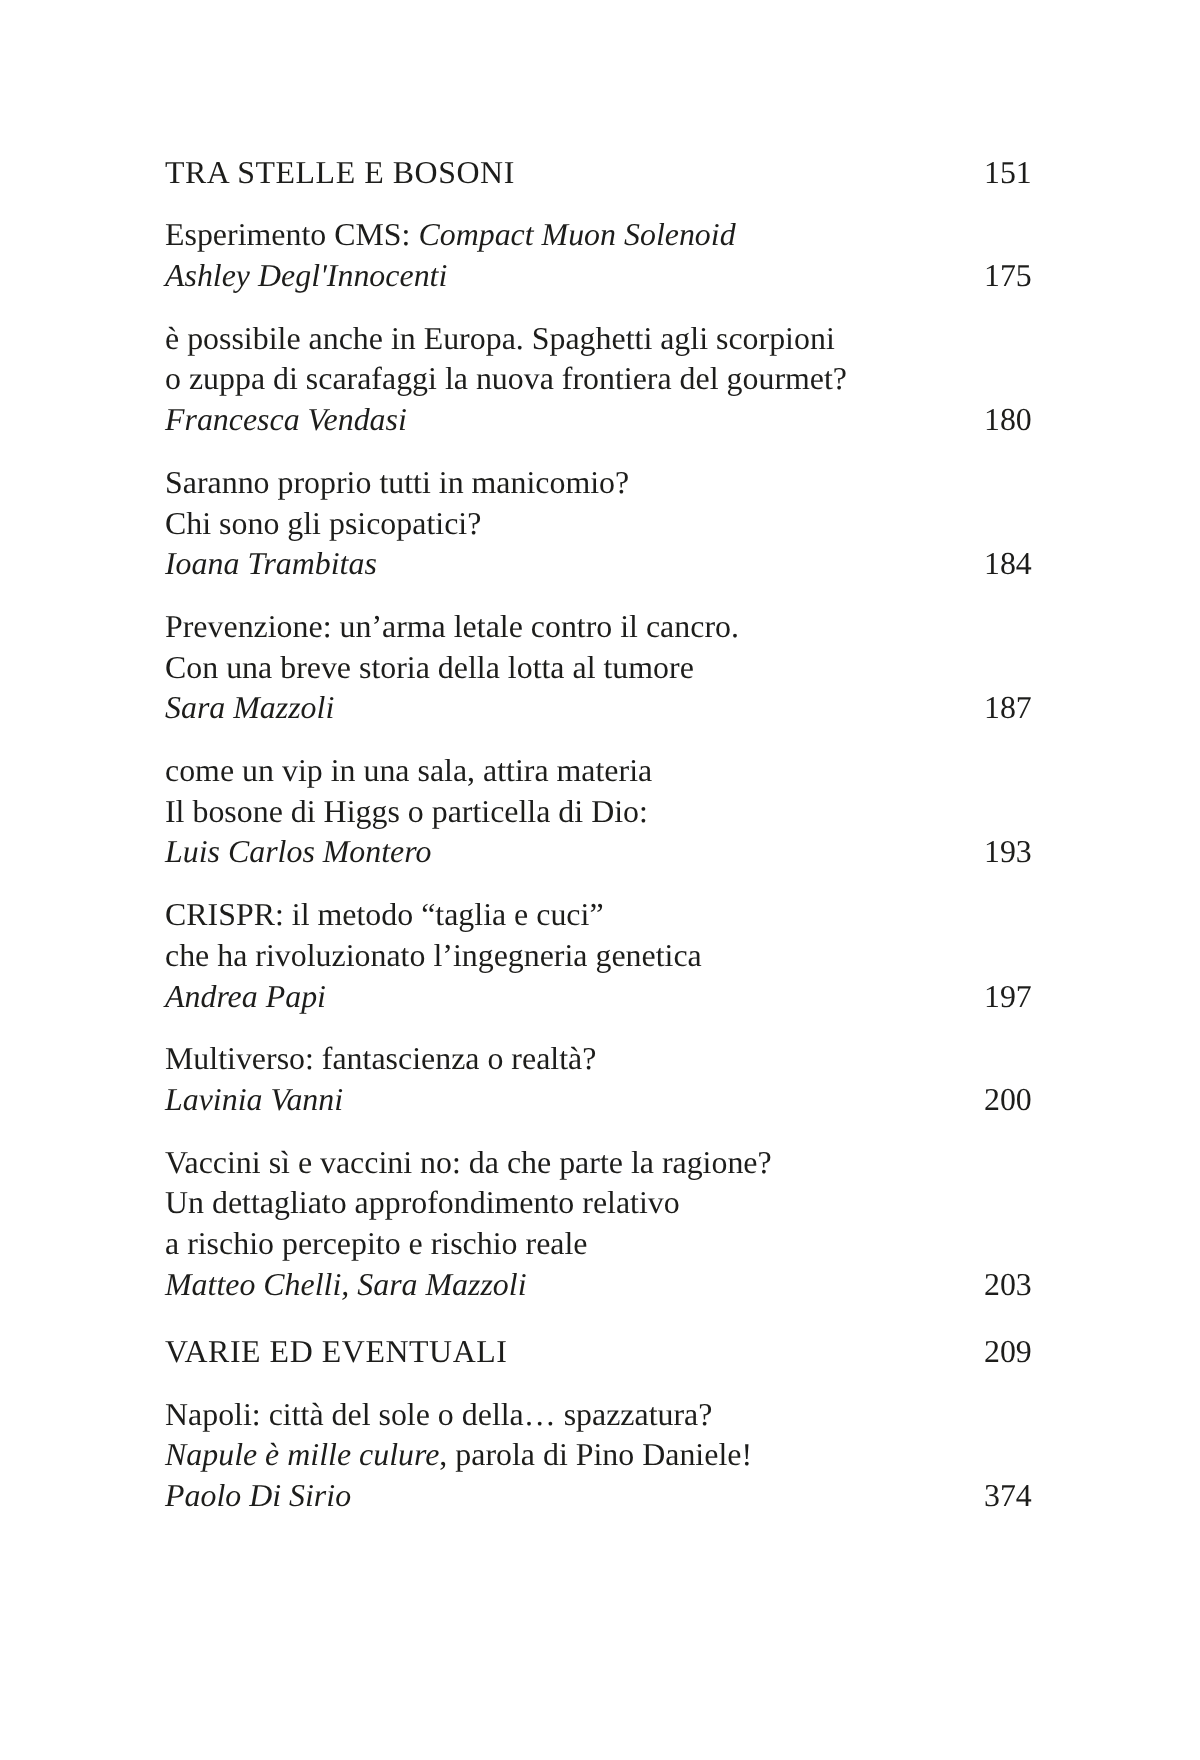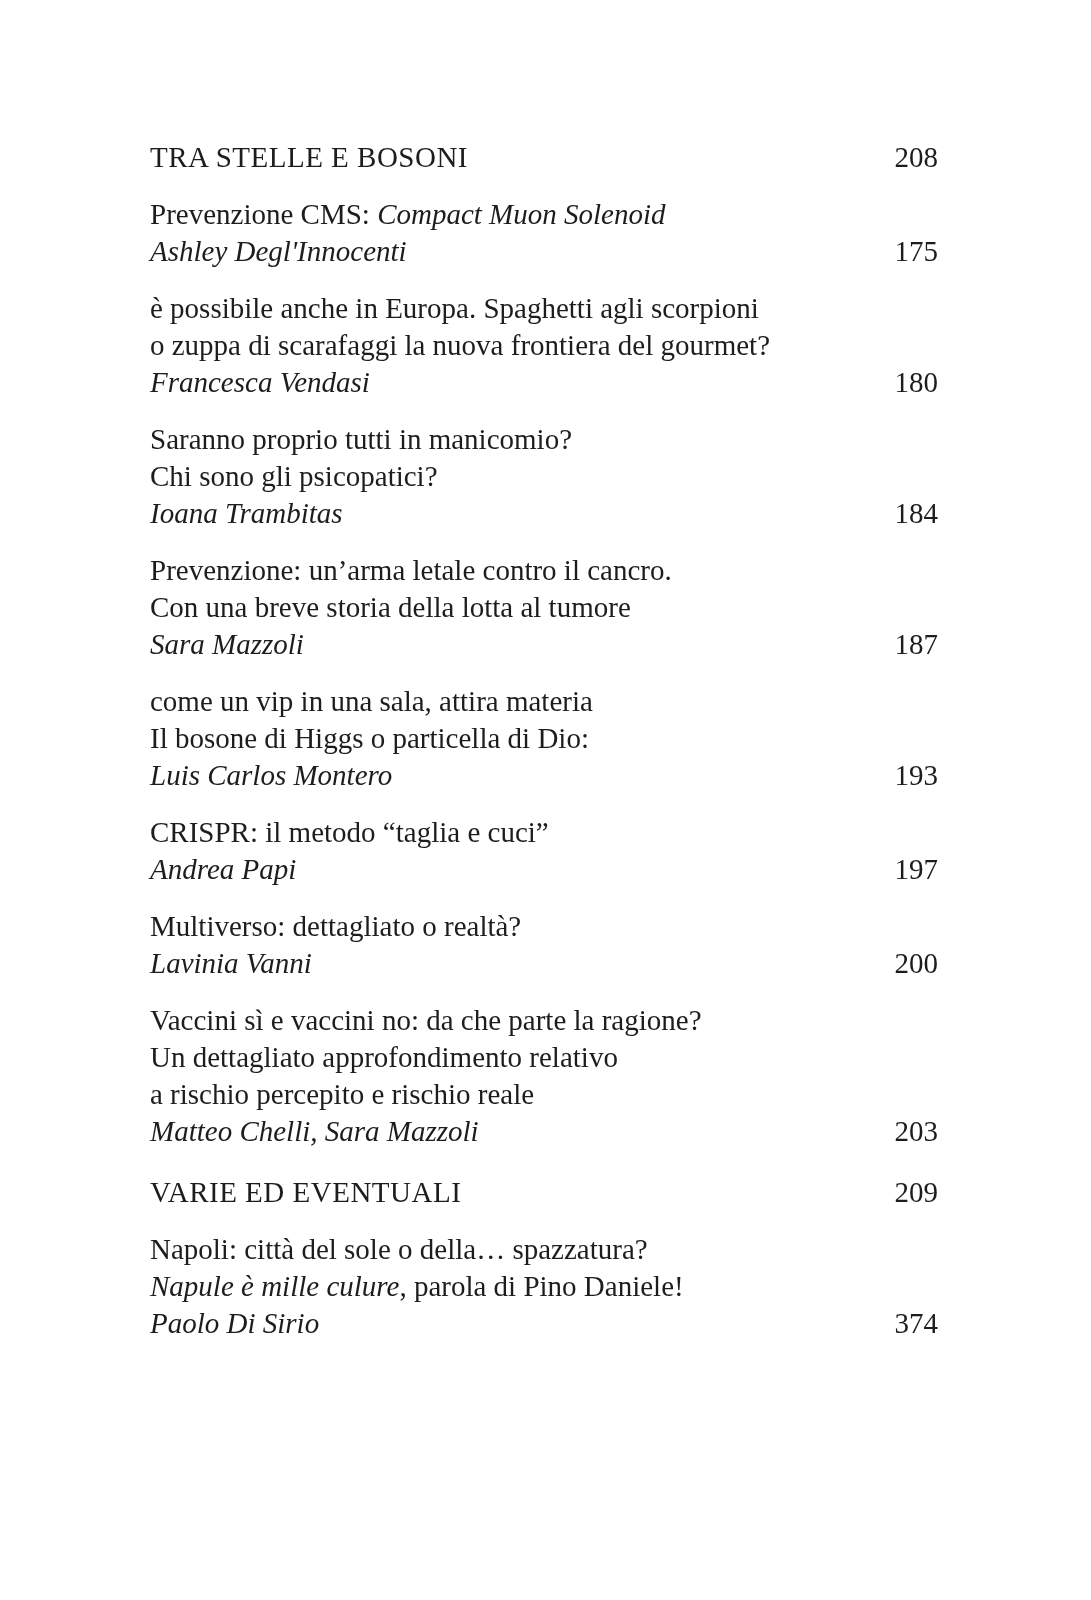"208" span.page-num { text: 208 -> 151 }
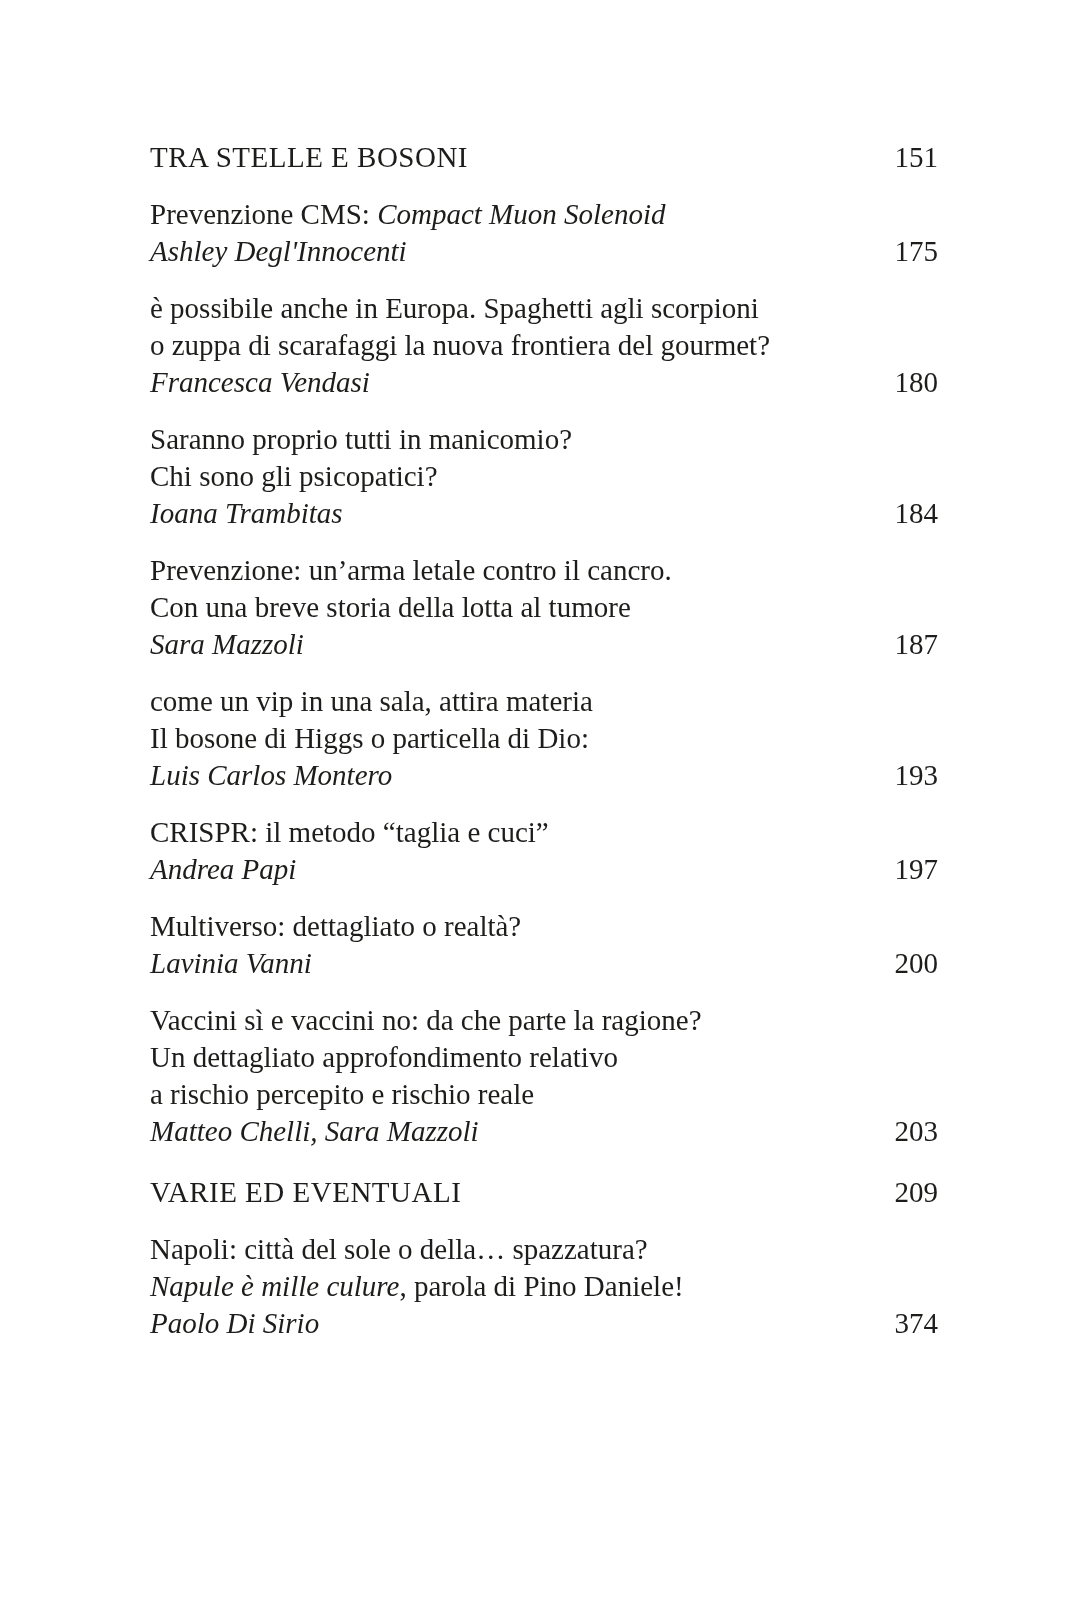"Prevenzione CMS:" span.seg { text: Prevenzione -> Esperimento }
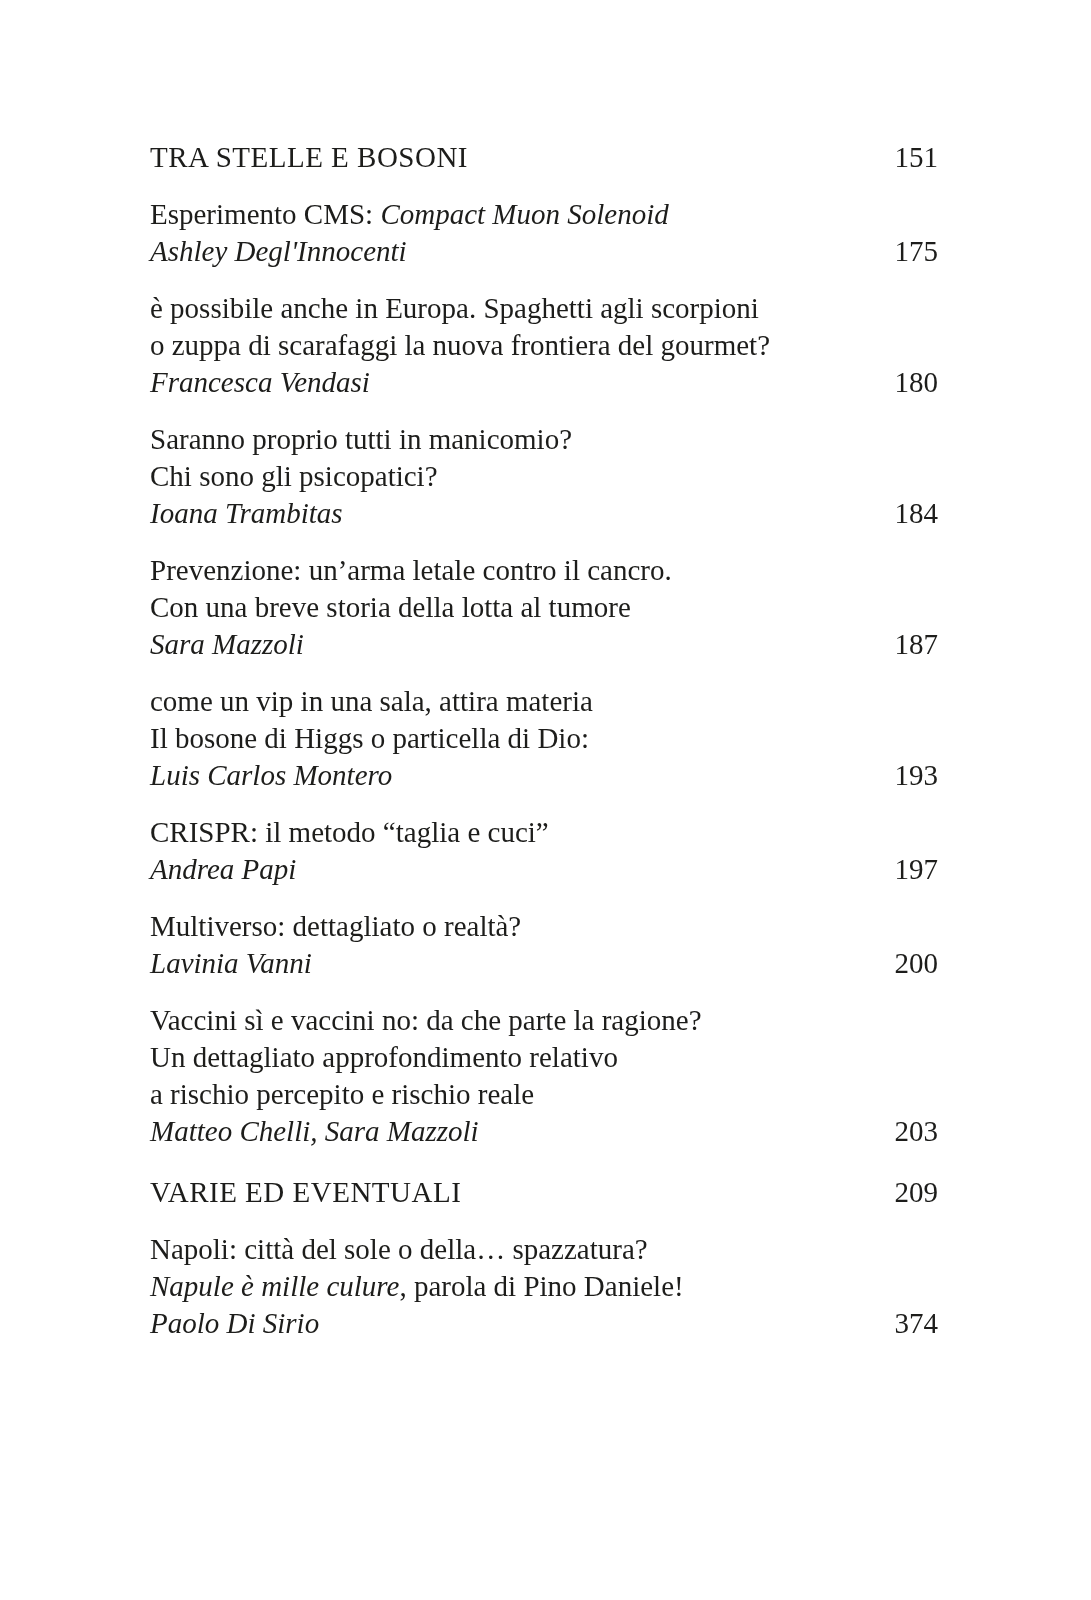"che ha rivoluzionato l’ingegneria" div.line { html: none -> <div><span><span>che ha rivoluzionato l’ingegneria genetica</span></span></div> }
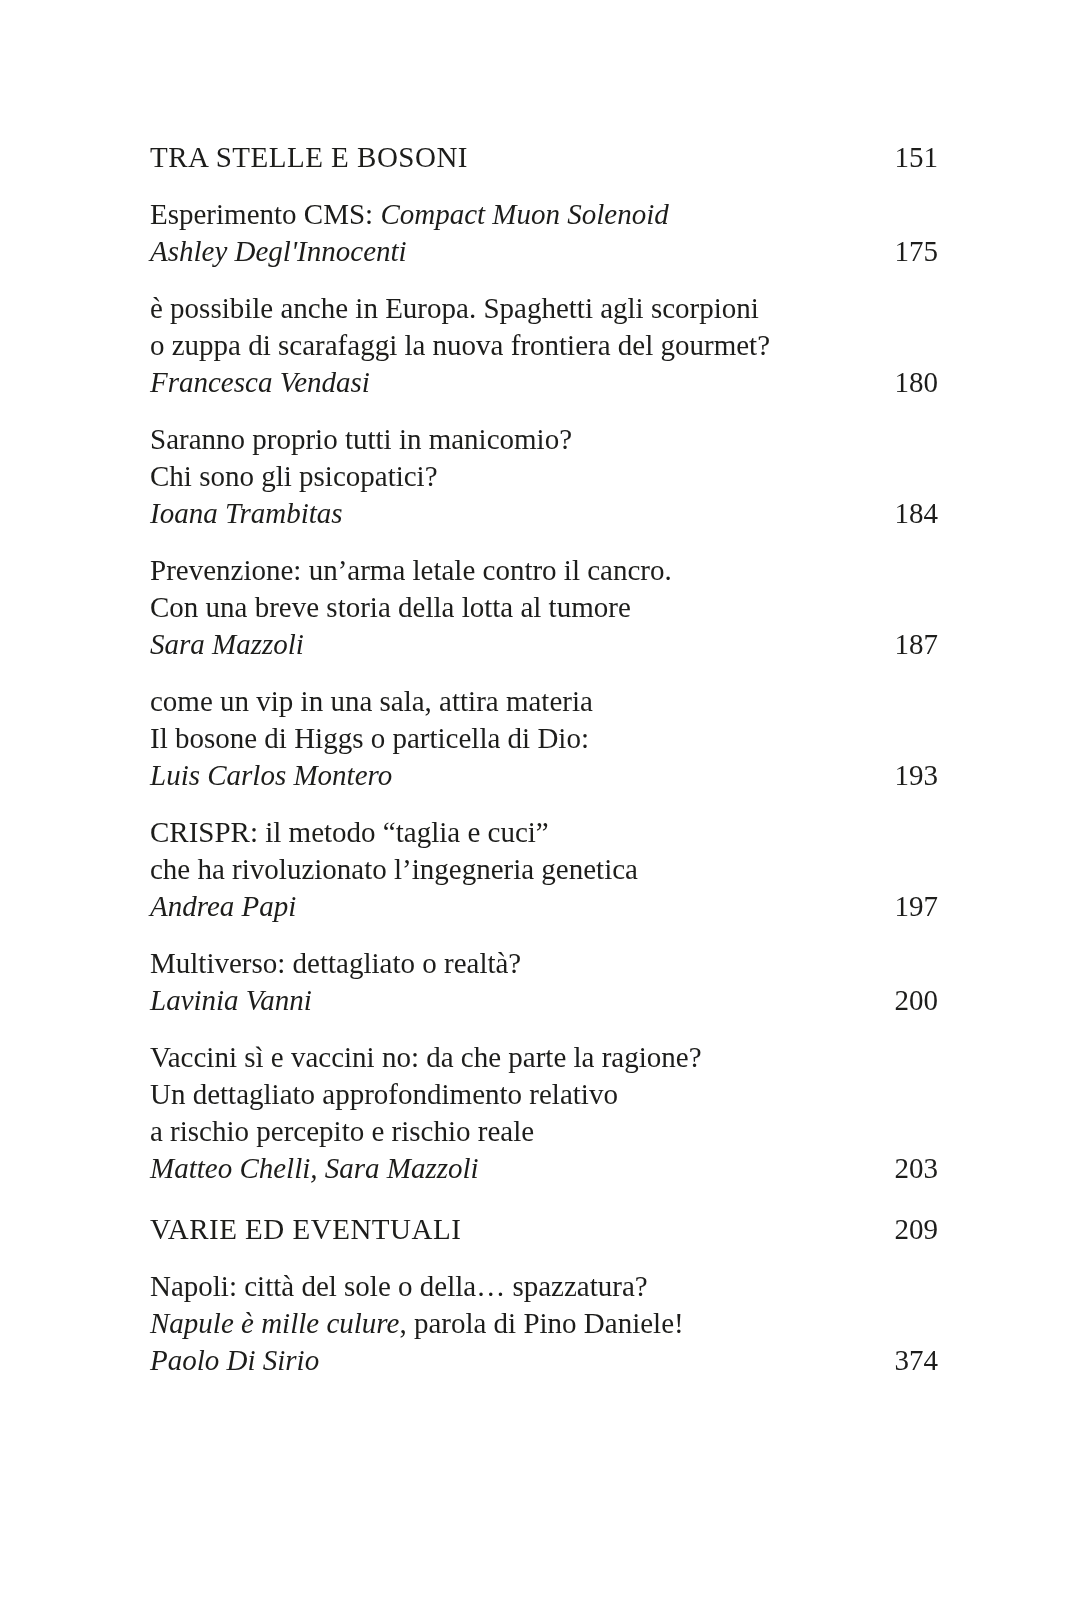"Multiverso: dettagliato o realtà?" span.seg { text: dettagliato -> fantascienza }
